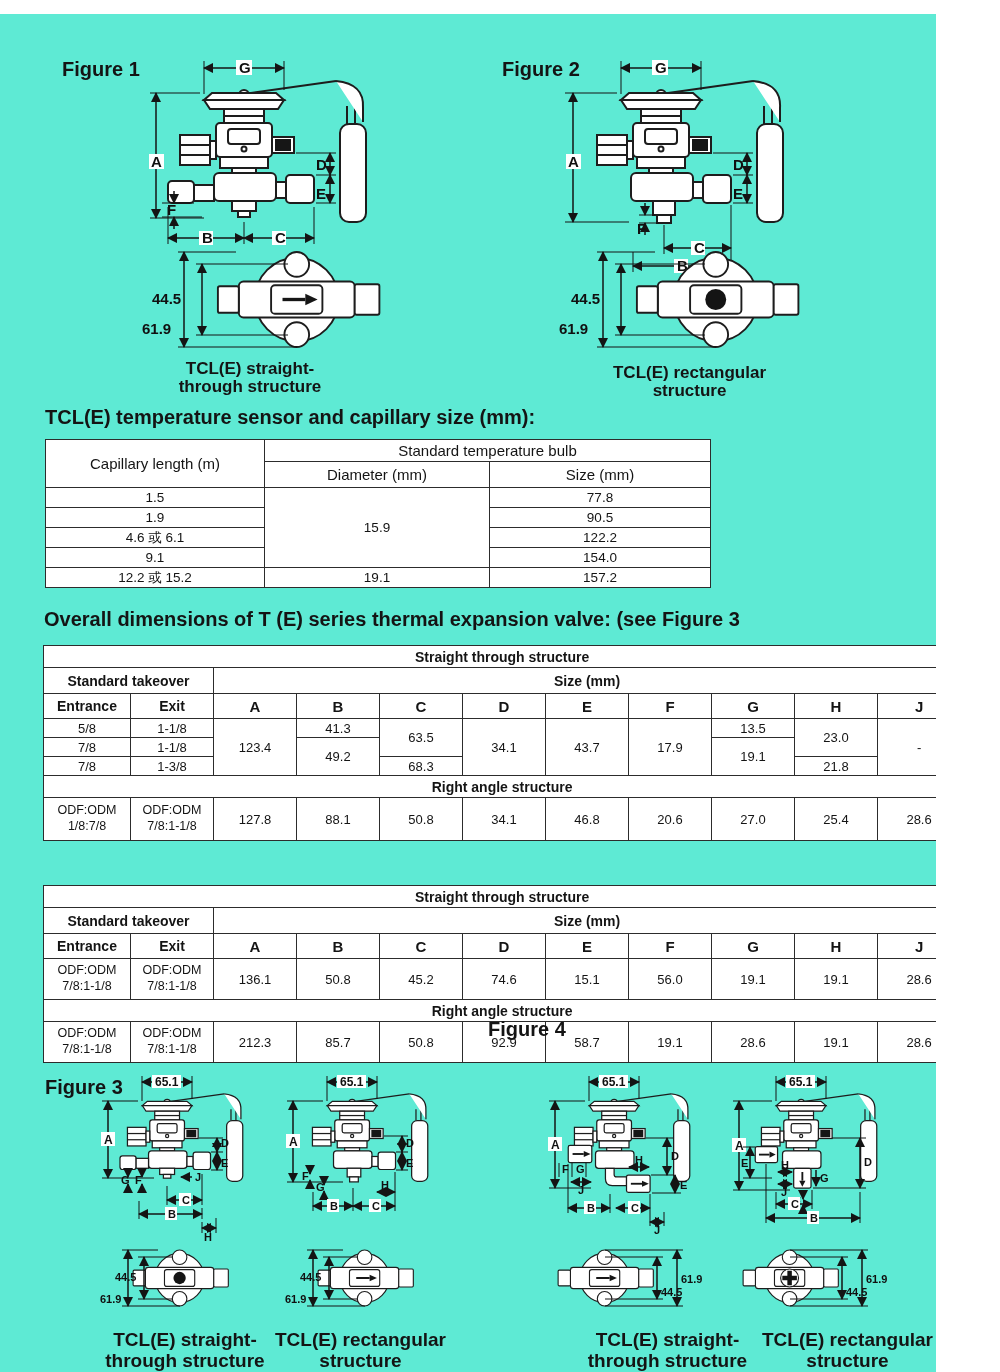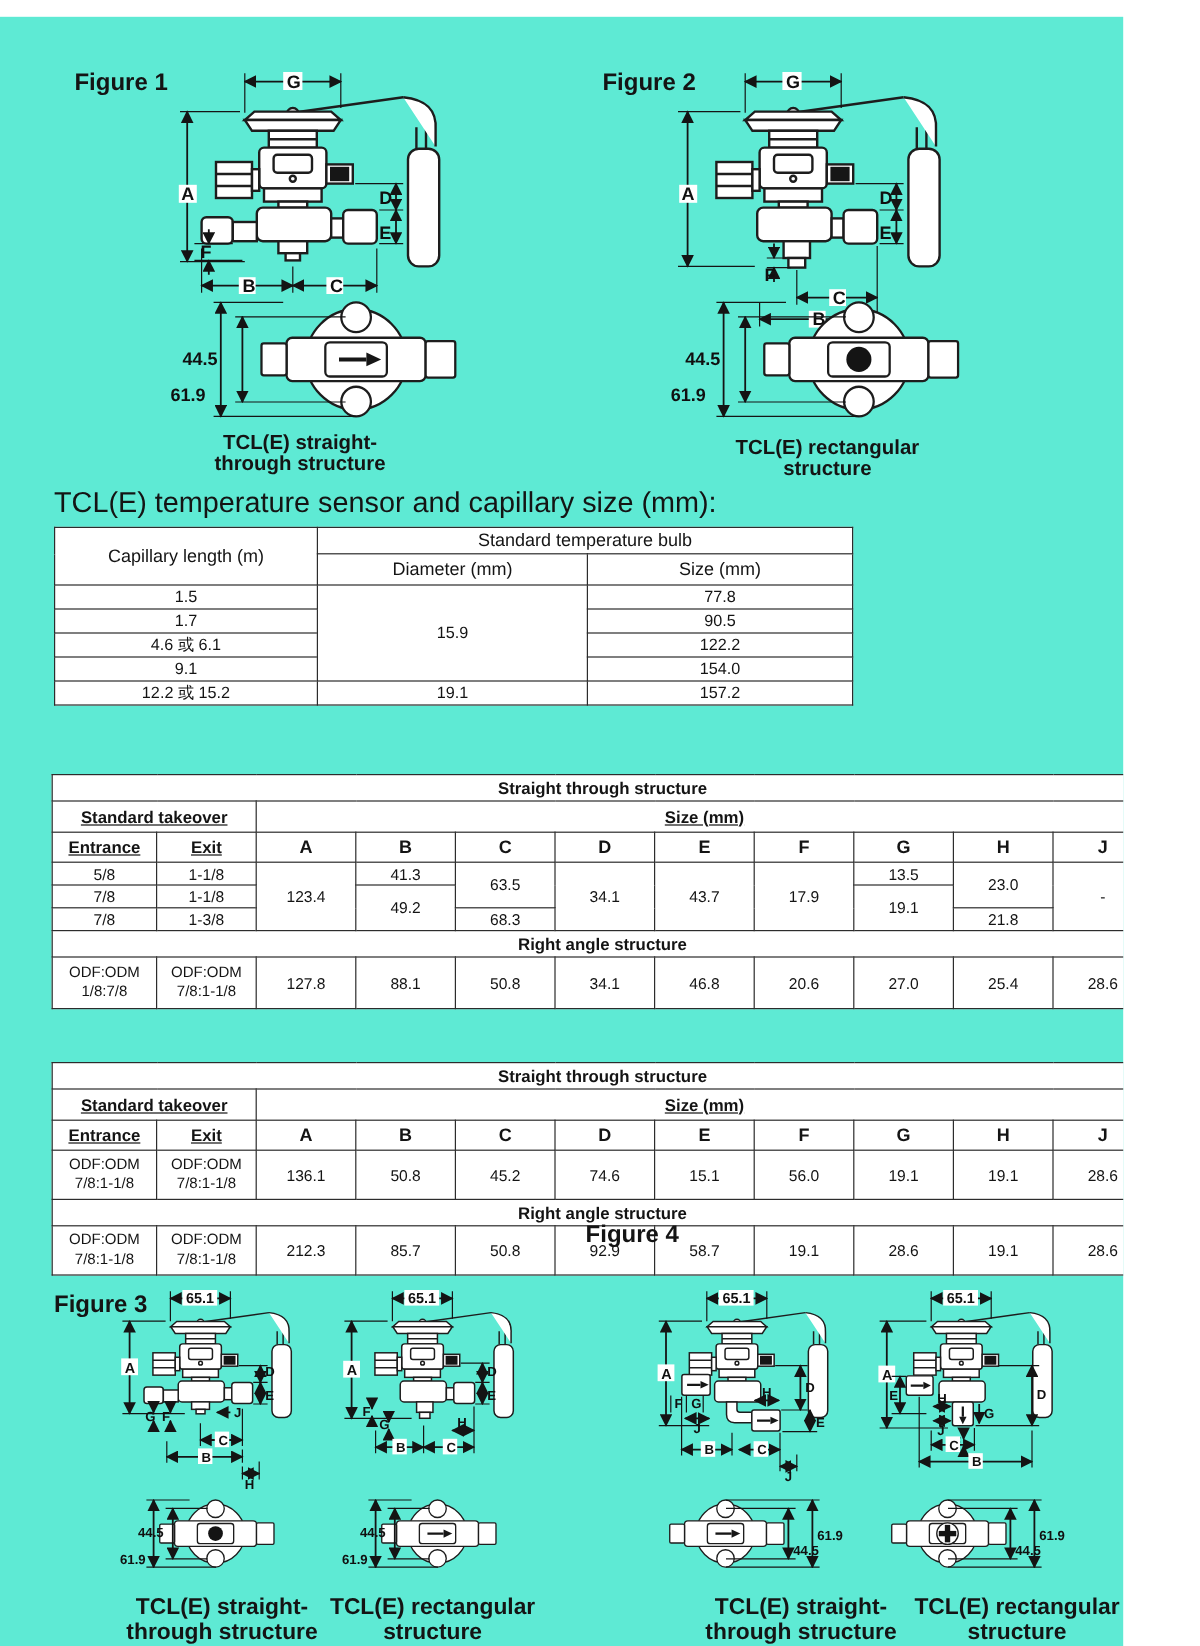"TCL(E) temperature sensor and capillary" .heading { font-size: 24px -> 20px; font-weight: normal -> bold }
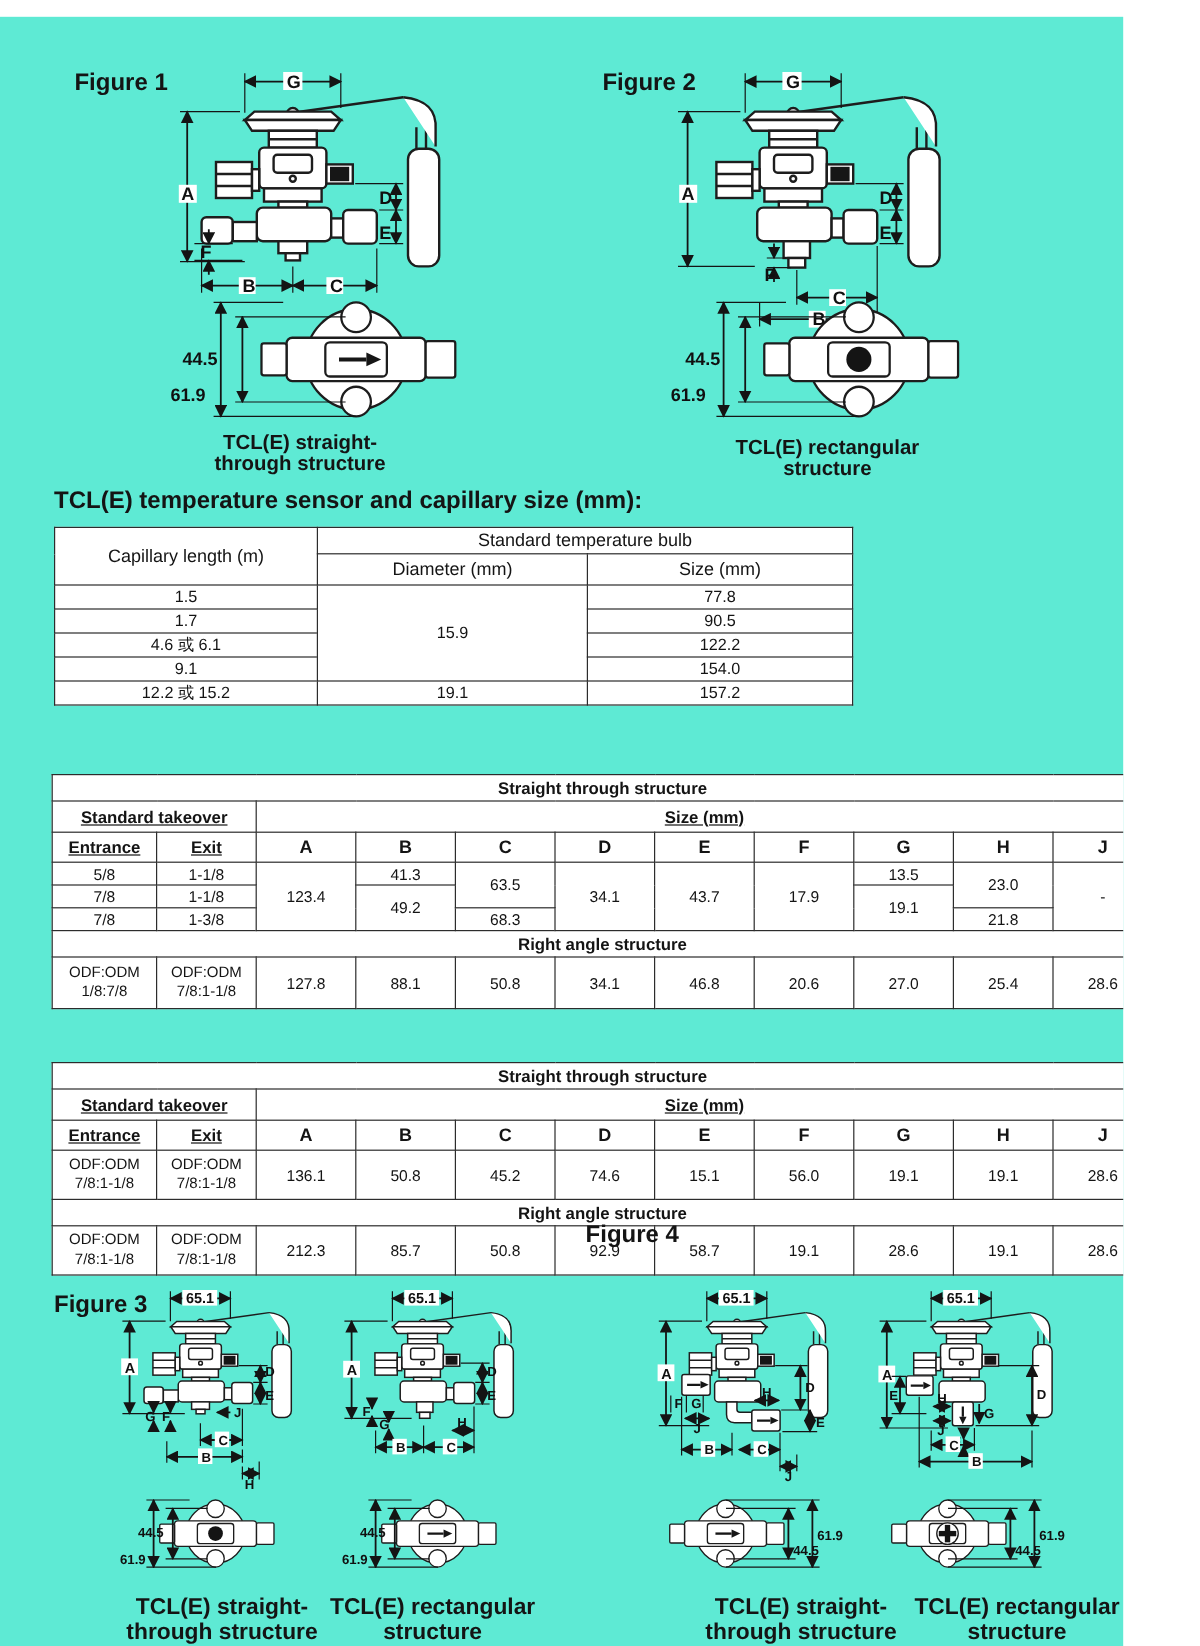"1.7" td { text: 1.7 -> 1.9 }
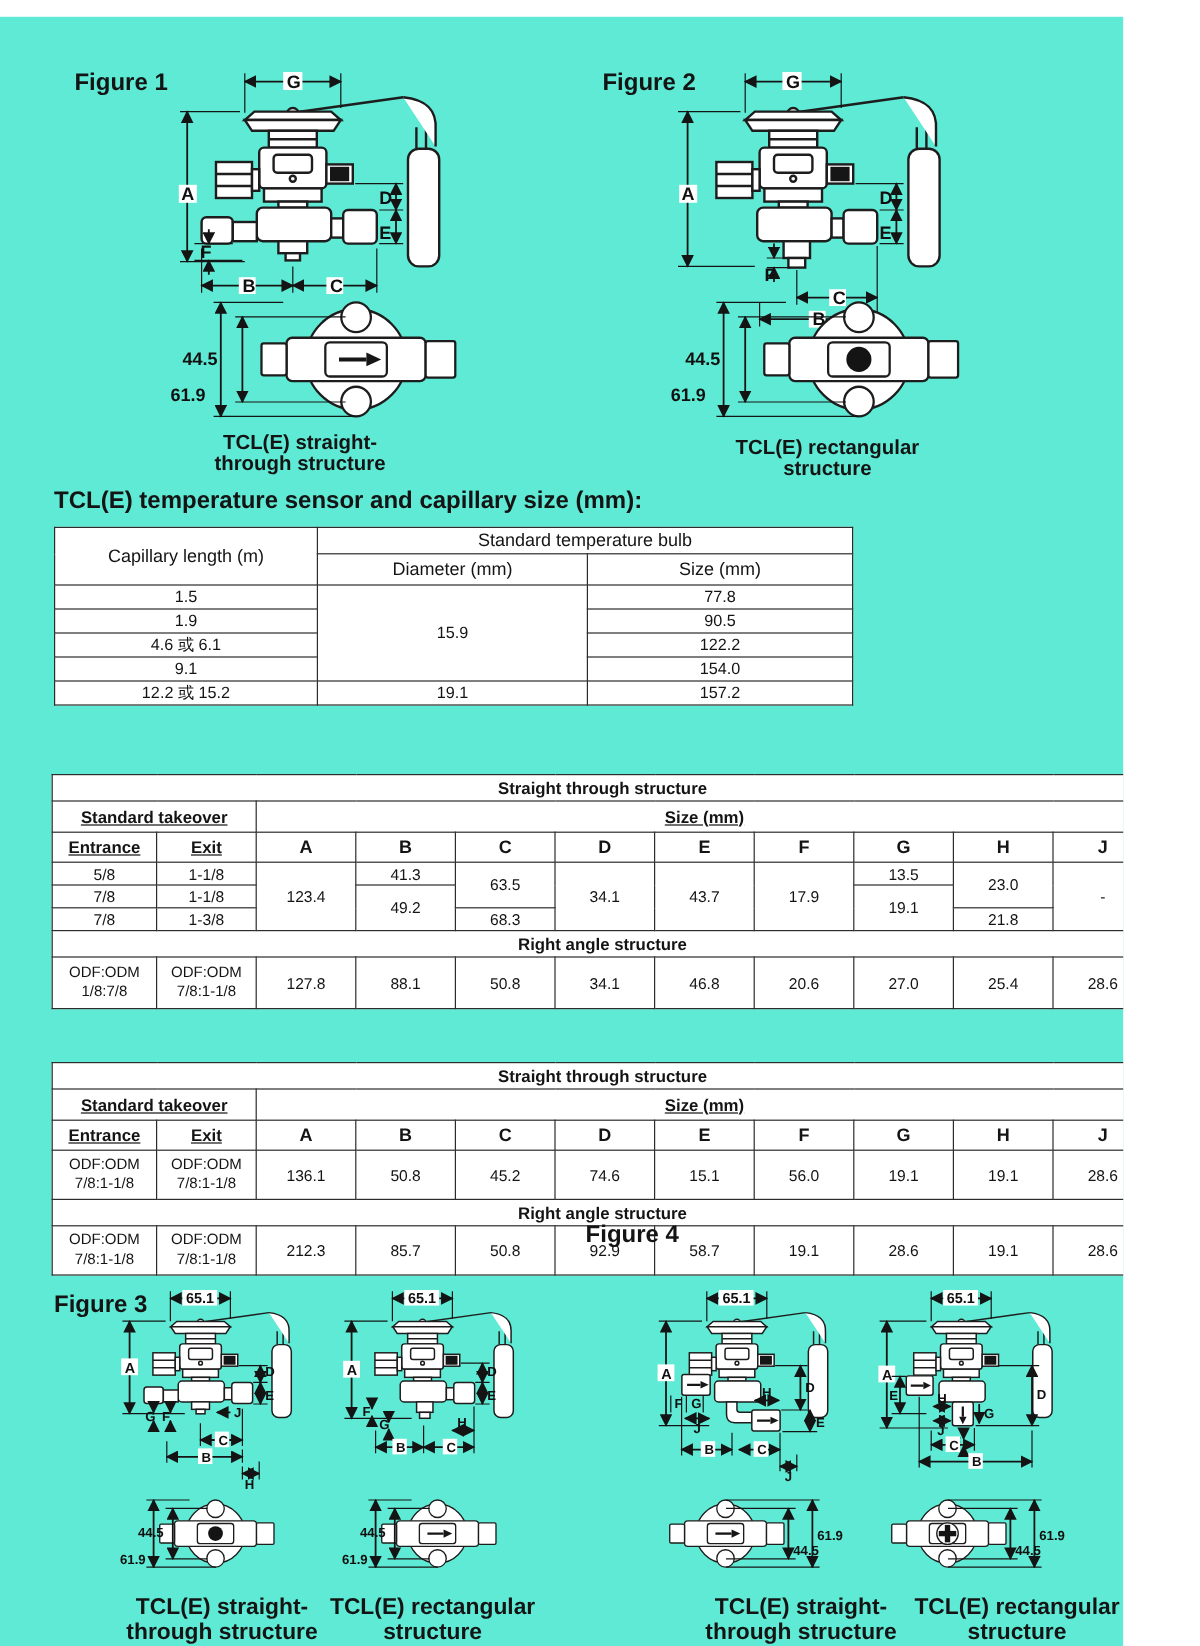"Overall dimensions of T (E)" div.abs { html: none -> <div>Overall dimensions of T (E) series thermal expansion valve: (see Figure 3</div> }
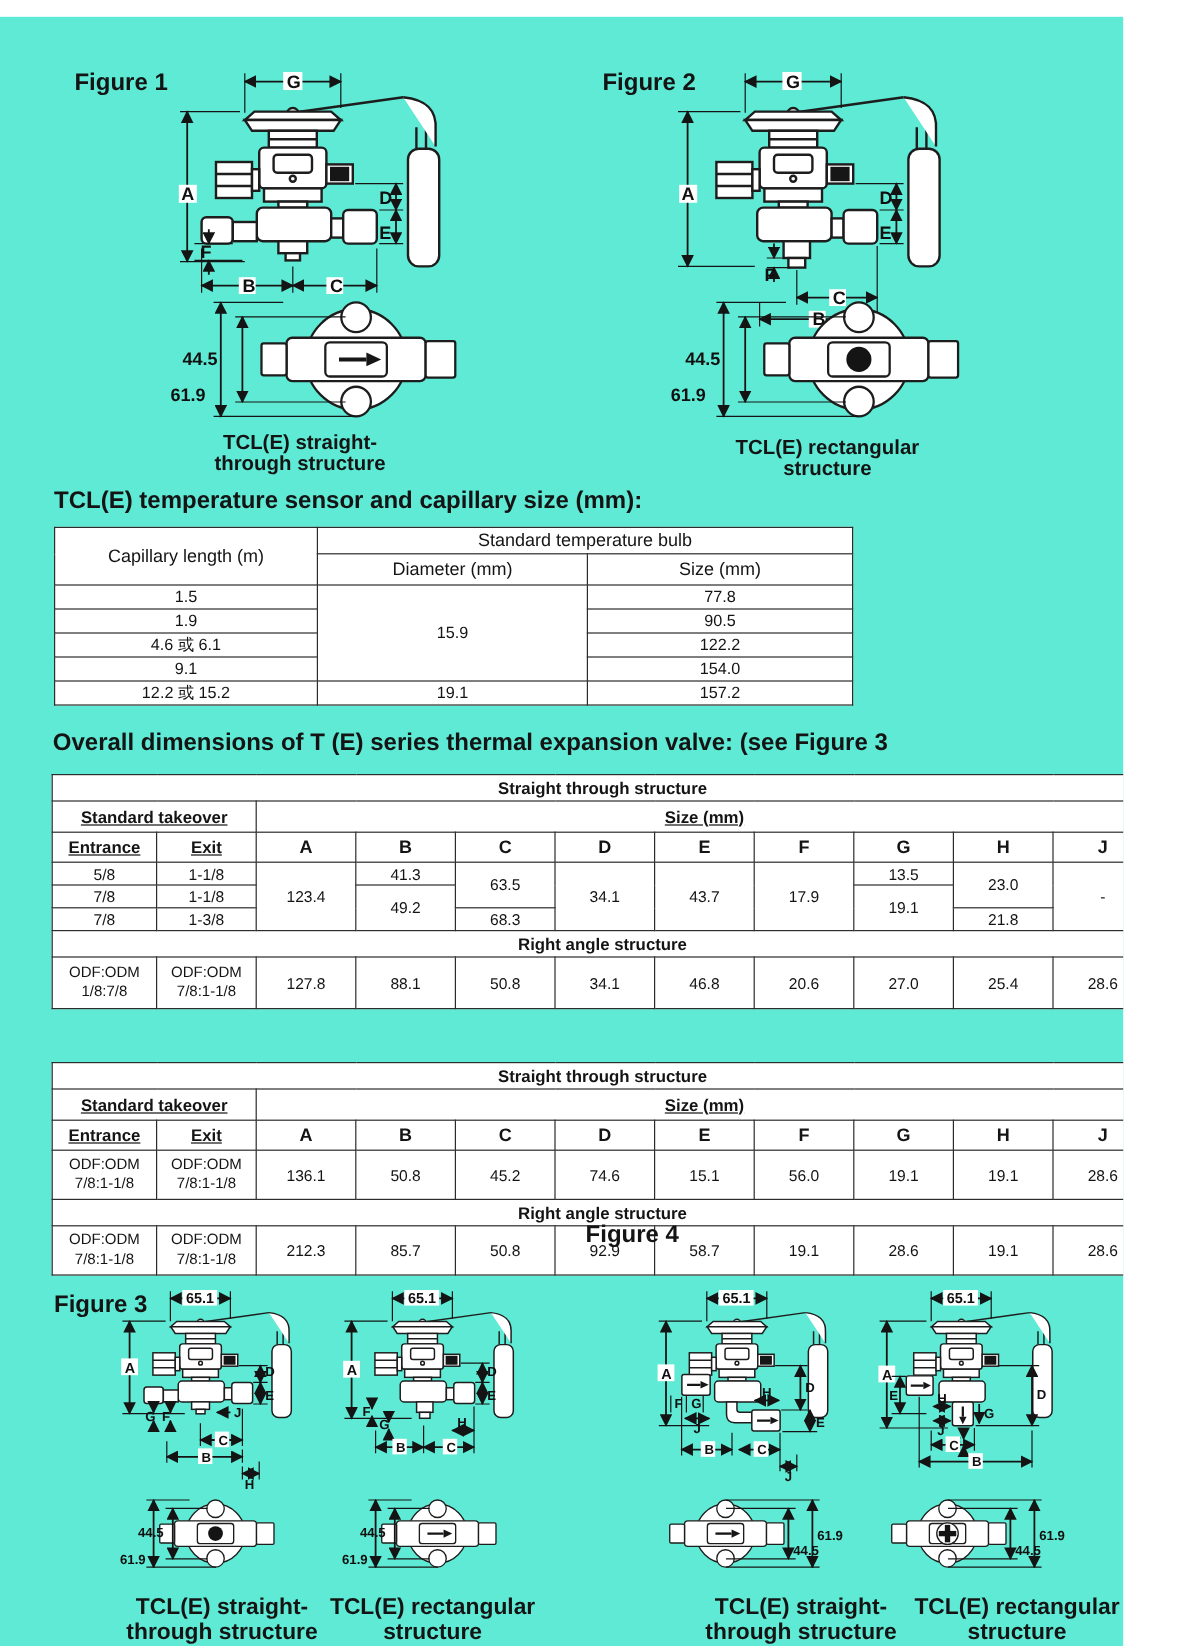"Standard takeover" .t23 .hd { text-decoration: underline -> none }
